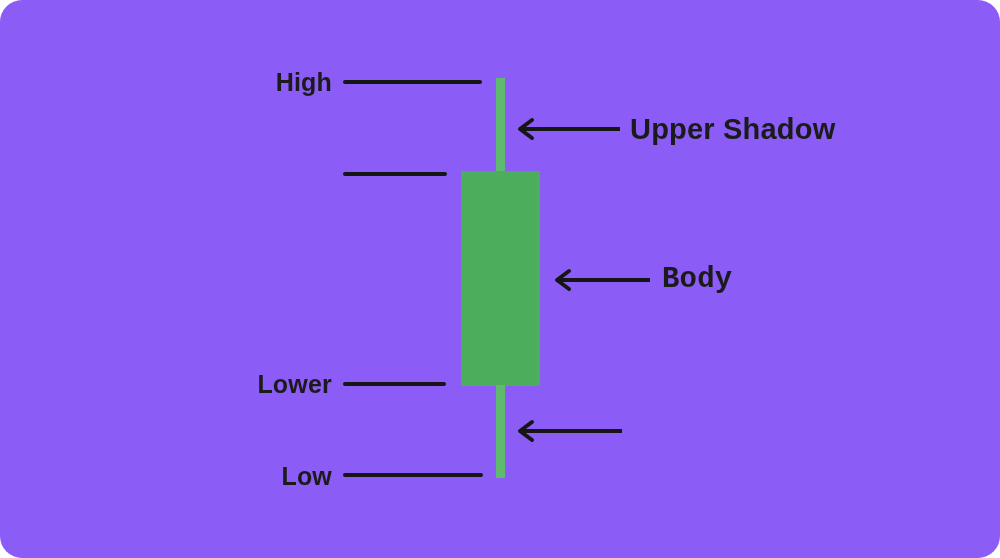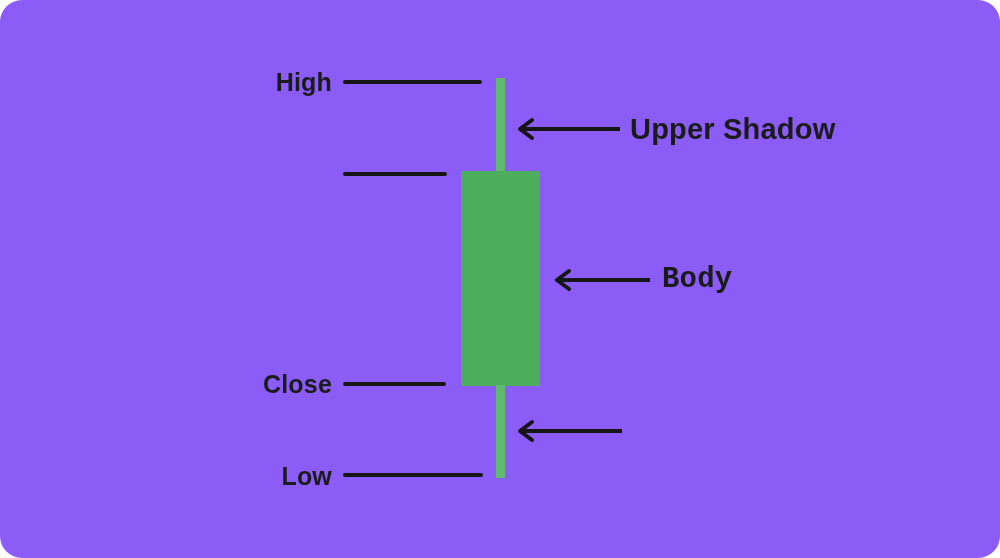"Close" div.callout-label { text: Close -> Lower }
